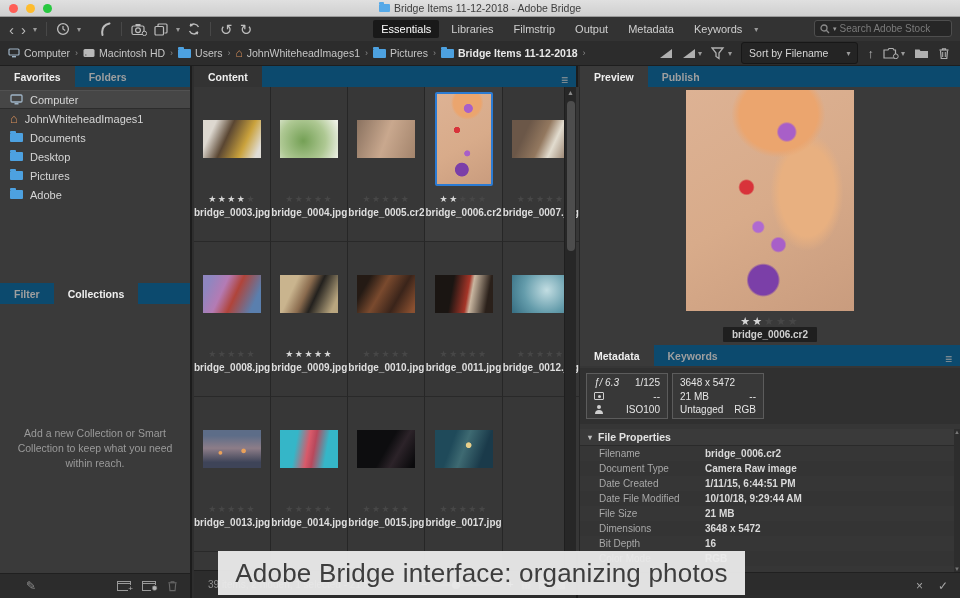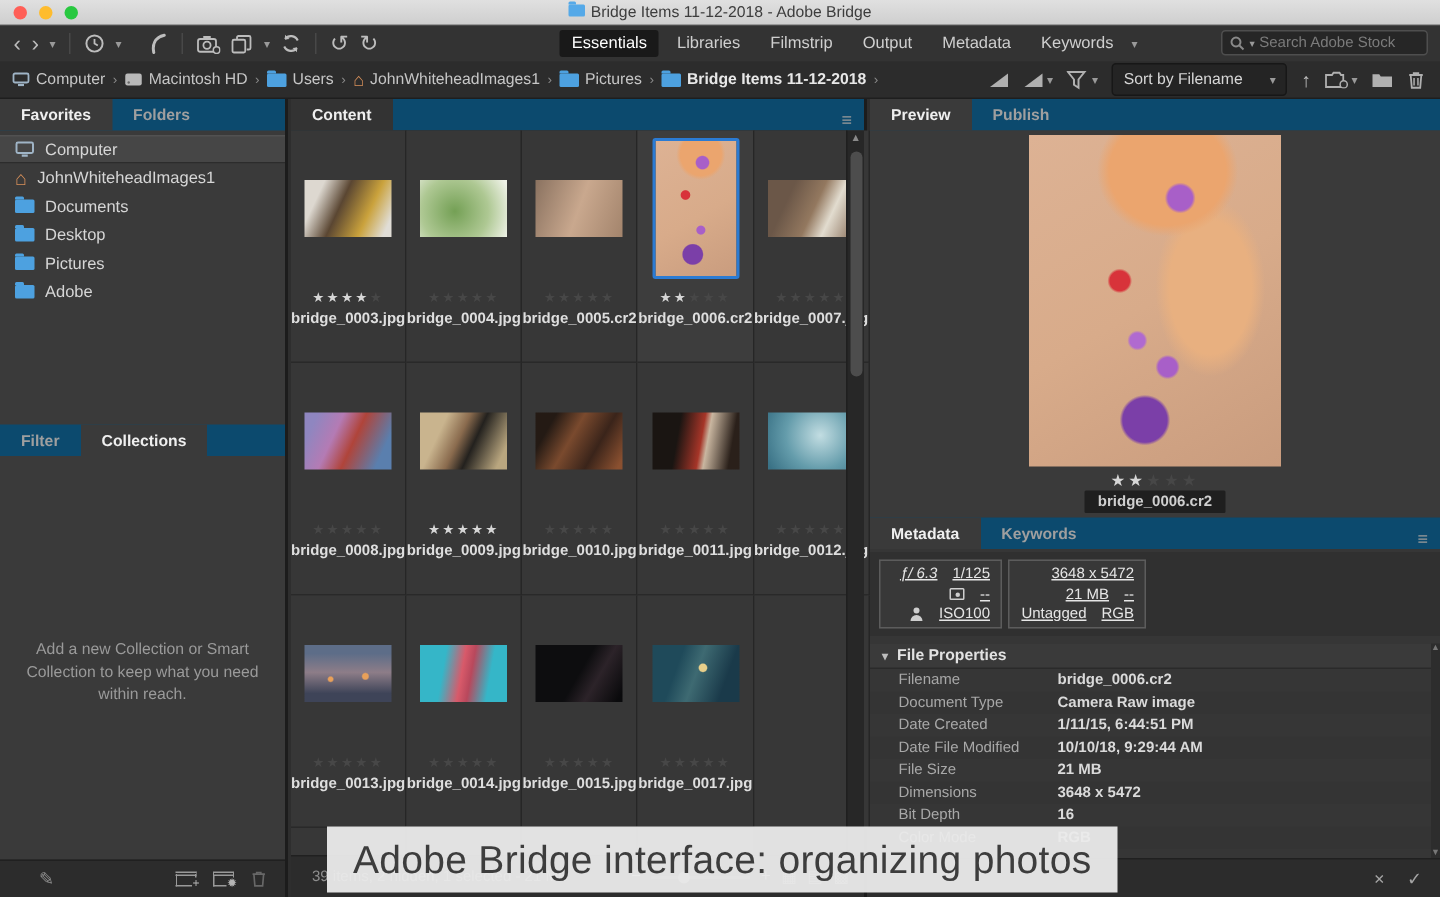"ƒ/ 6.3" .pcard .prow { justify-content: flex-end -> space-between; text-decoration: underline -> none }
